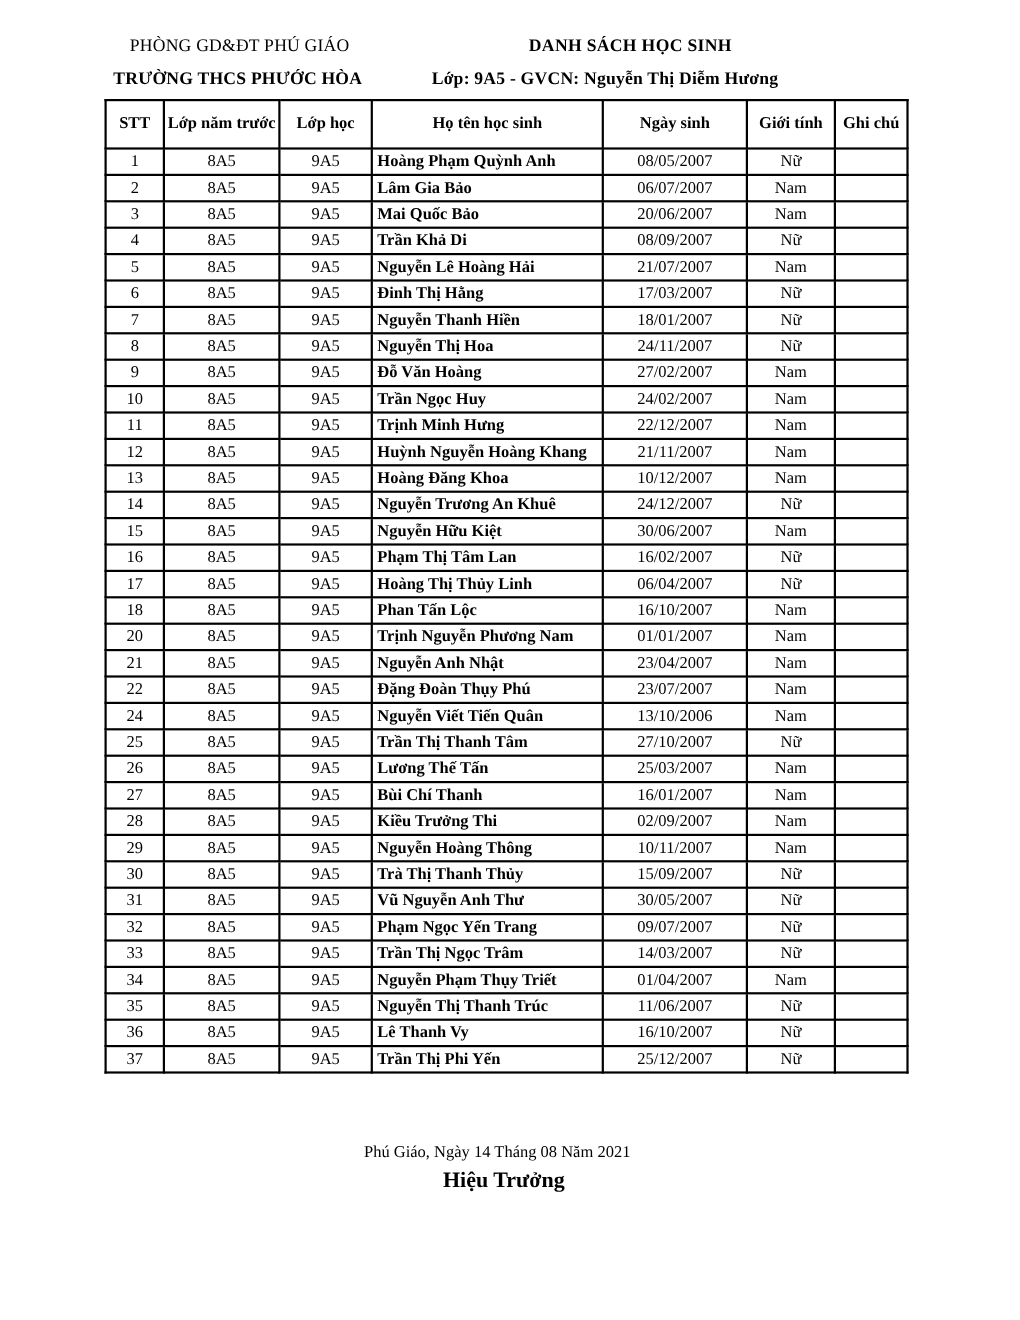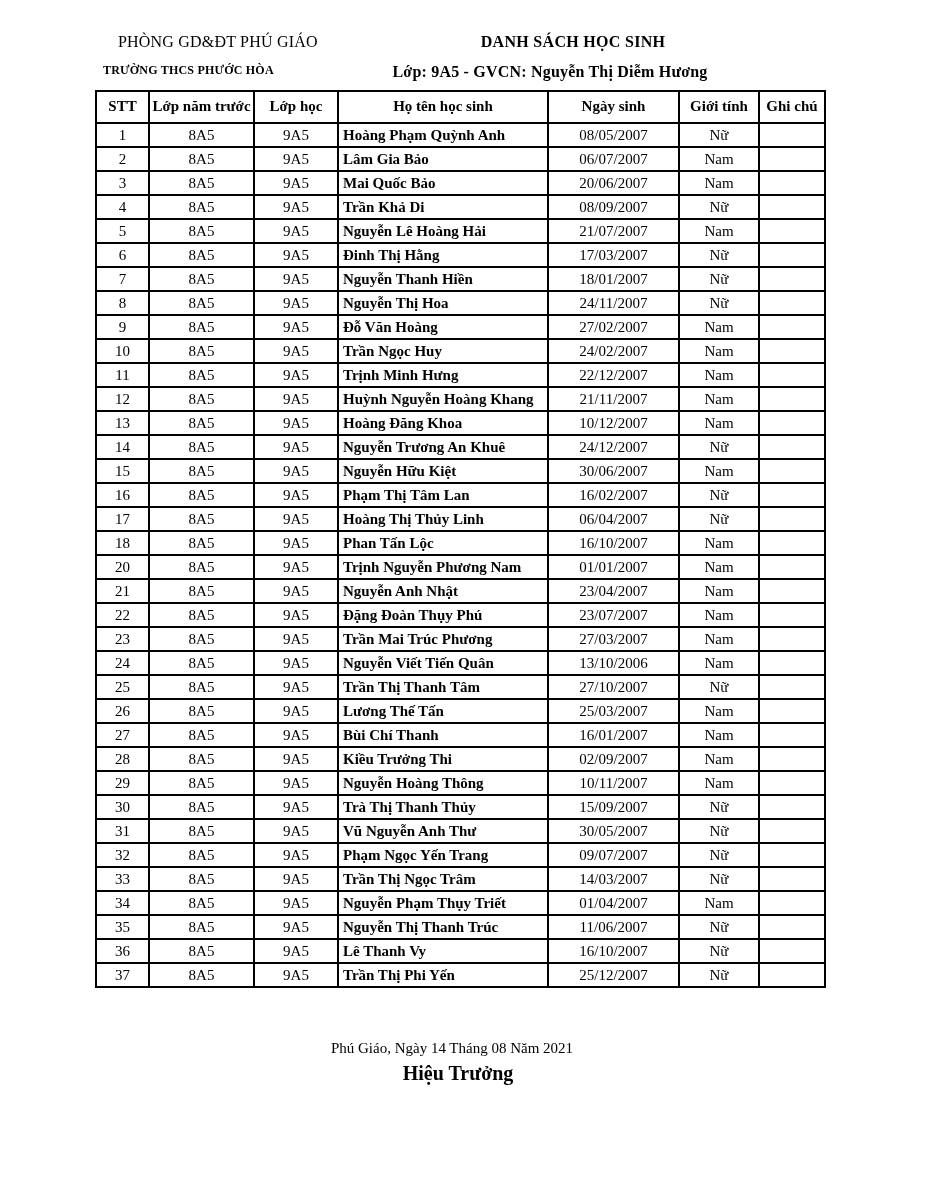"TRƯỜNG THCS PHƯỚC HÒA" .hdr-school { font-size: 12px -> 16px }
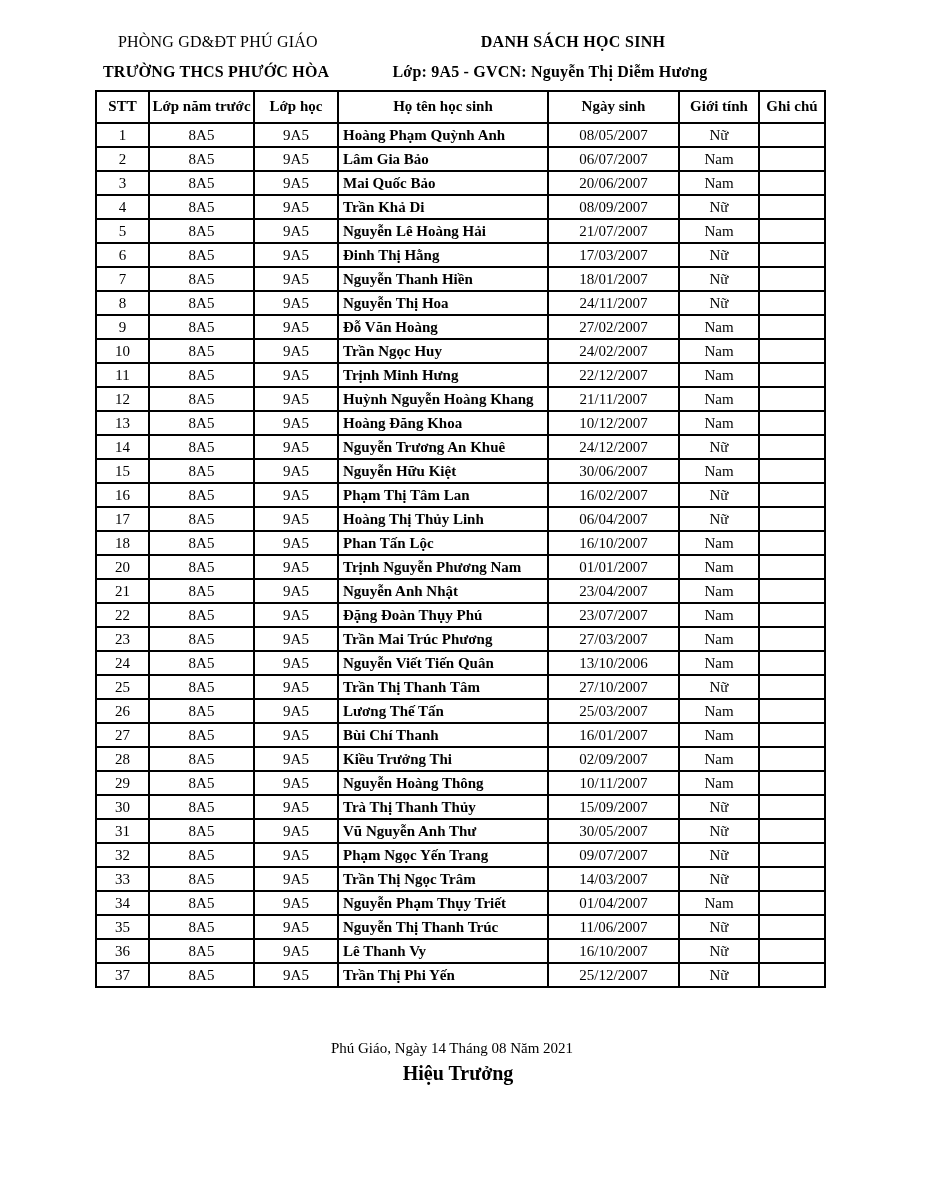"STT" table.student-table thead th { height: 32px -> 44px }
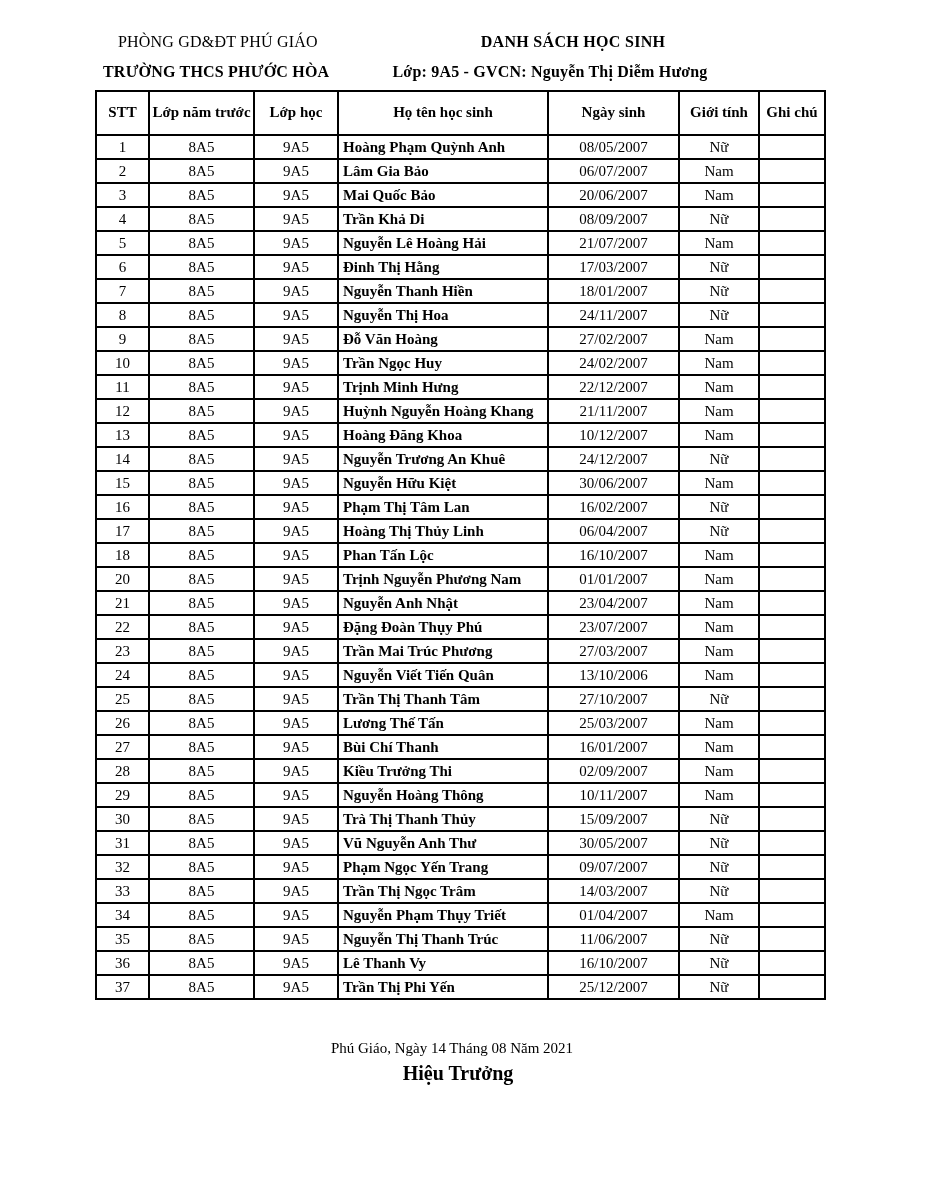"23" tr { html: <tr> <td>23</td> <td>8A5</td> <td>9A5</td> <td>Trần Mai Trúc Phương</td> <td>27/03/2007</td> <td>Nam</td> <td></td> </tr> -> none }
